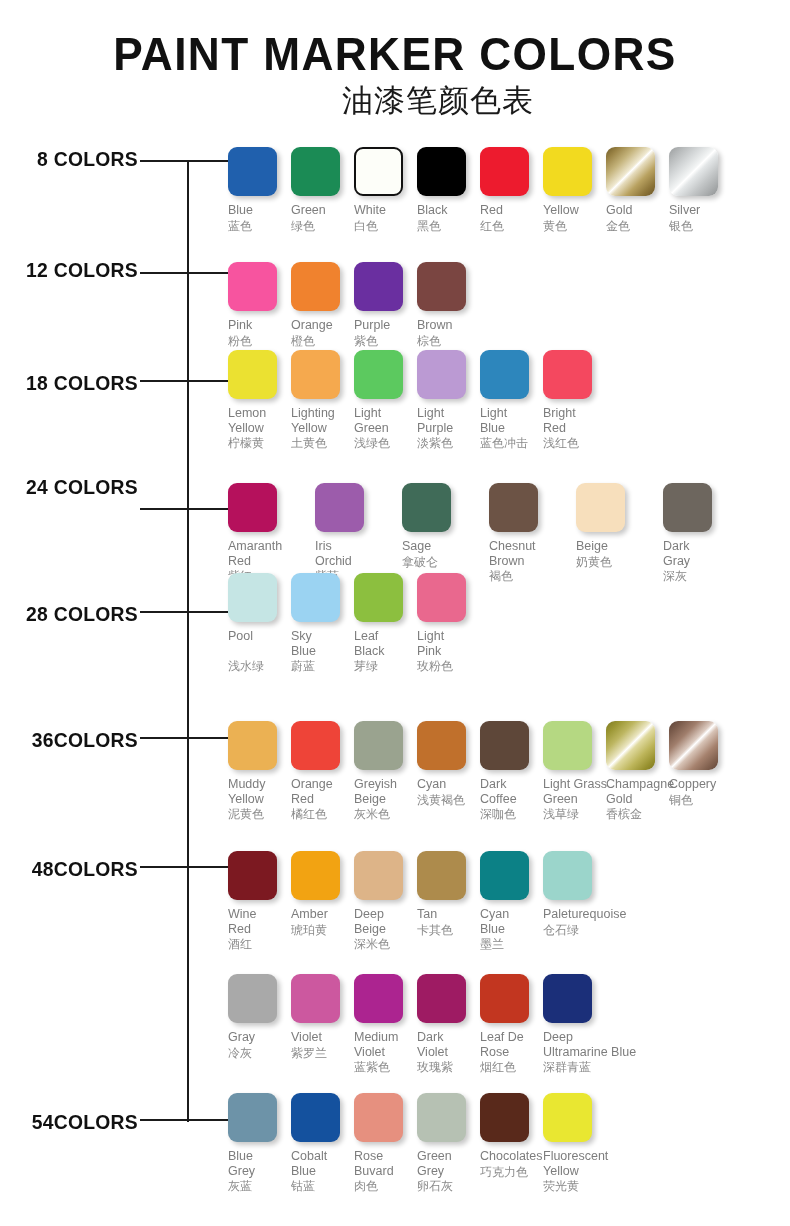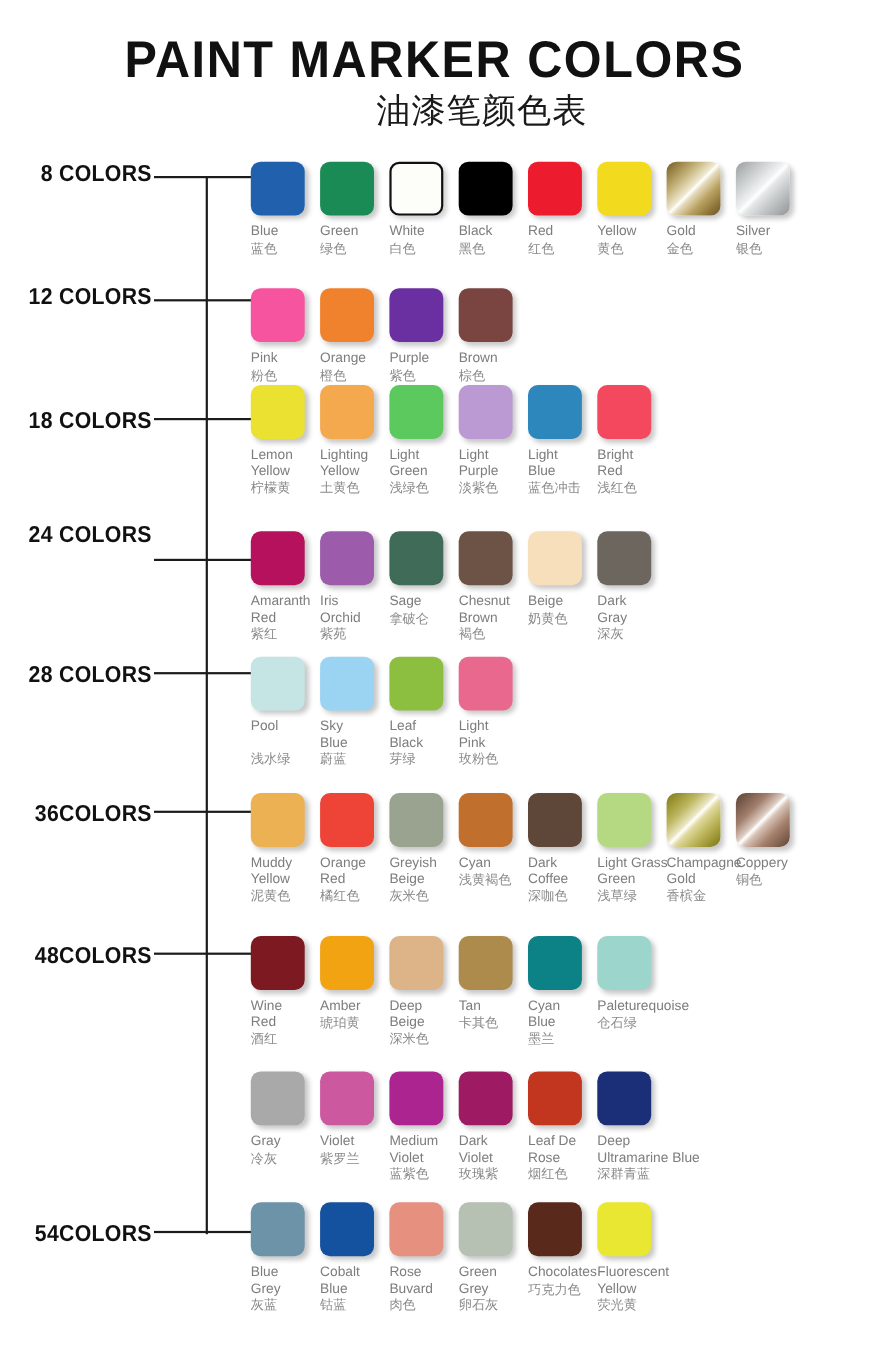"Amaranth" div.swatches { gap: none -> 24px }
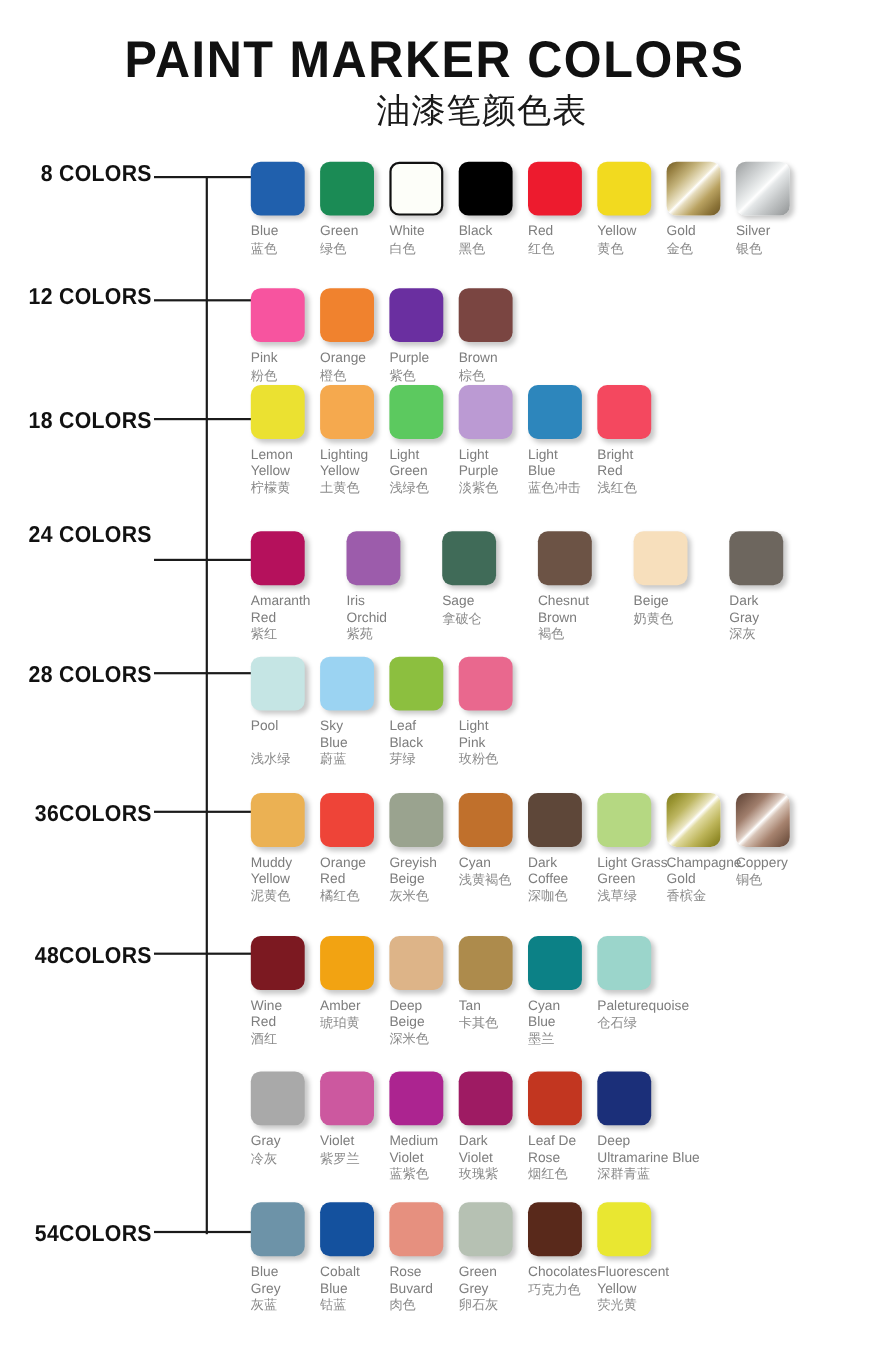"Pool" div.swatches { top: 597px -> 573px }
